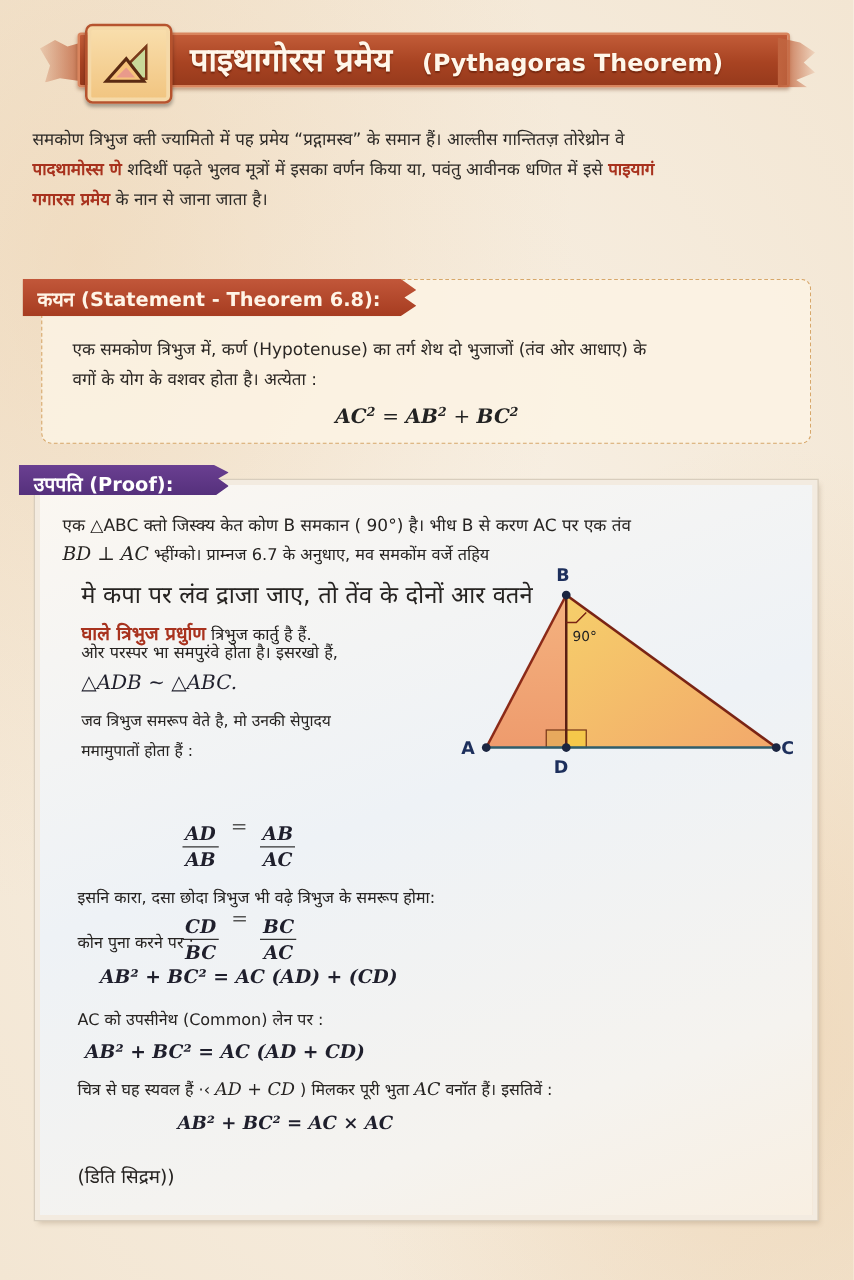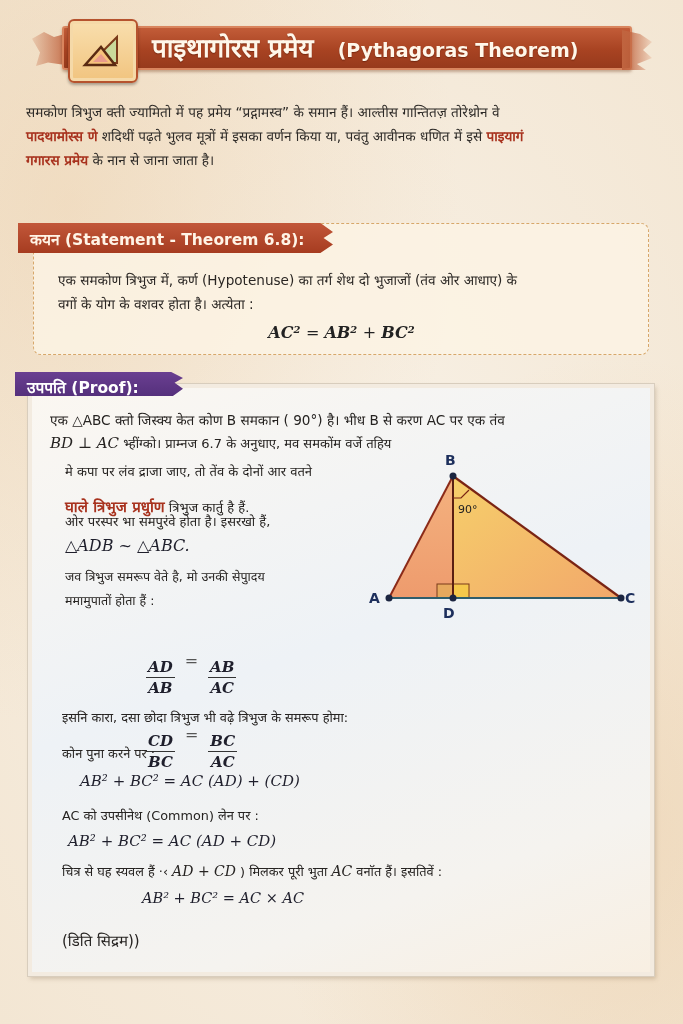"मे कपा पर लंव द्राजा" div.p { font-size: 13px -> 19px }
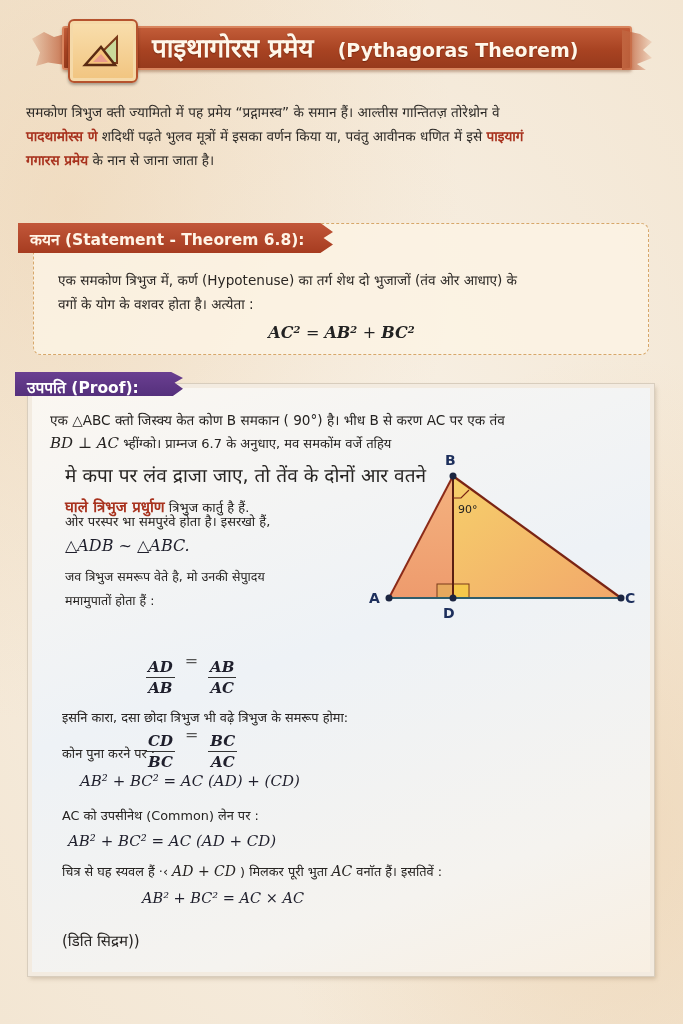"AB² + BC² = AC" .eqn { font-weight: normal -> bold }
